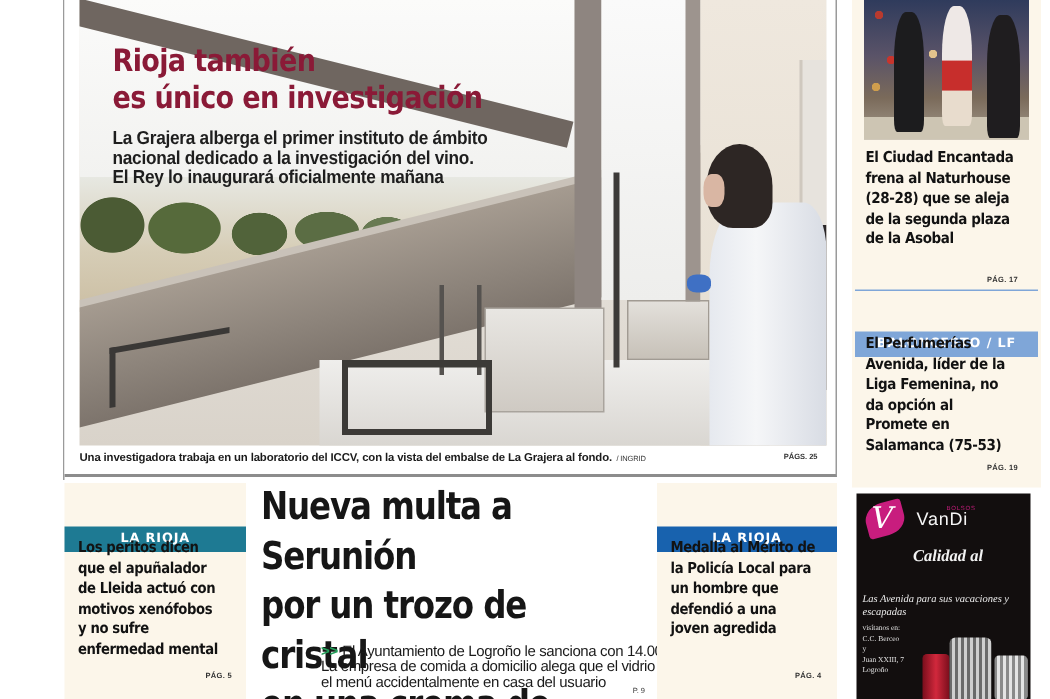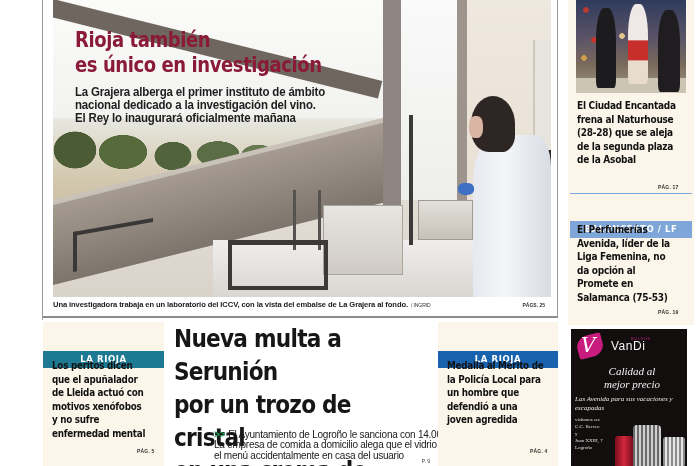"Calidad al" .ad-tag { font-weight: normal -> bold }
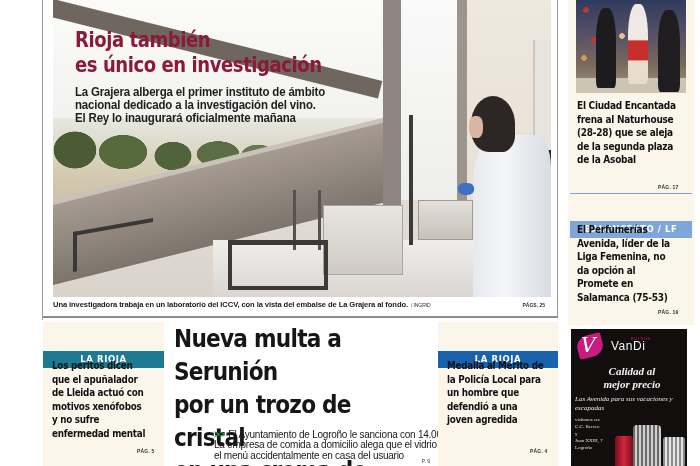"mejor precio" div { html: <div>mejor precio</div> -> none }
